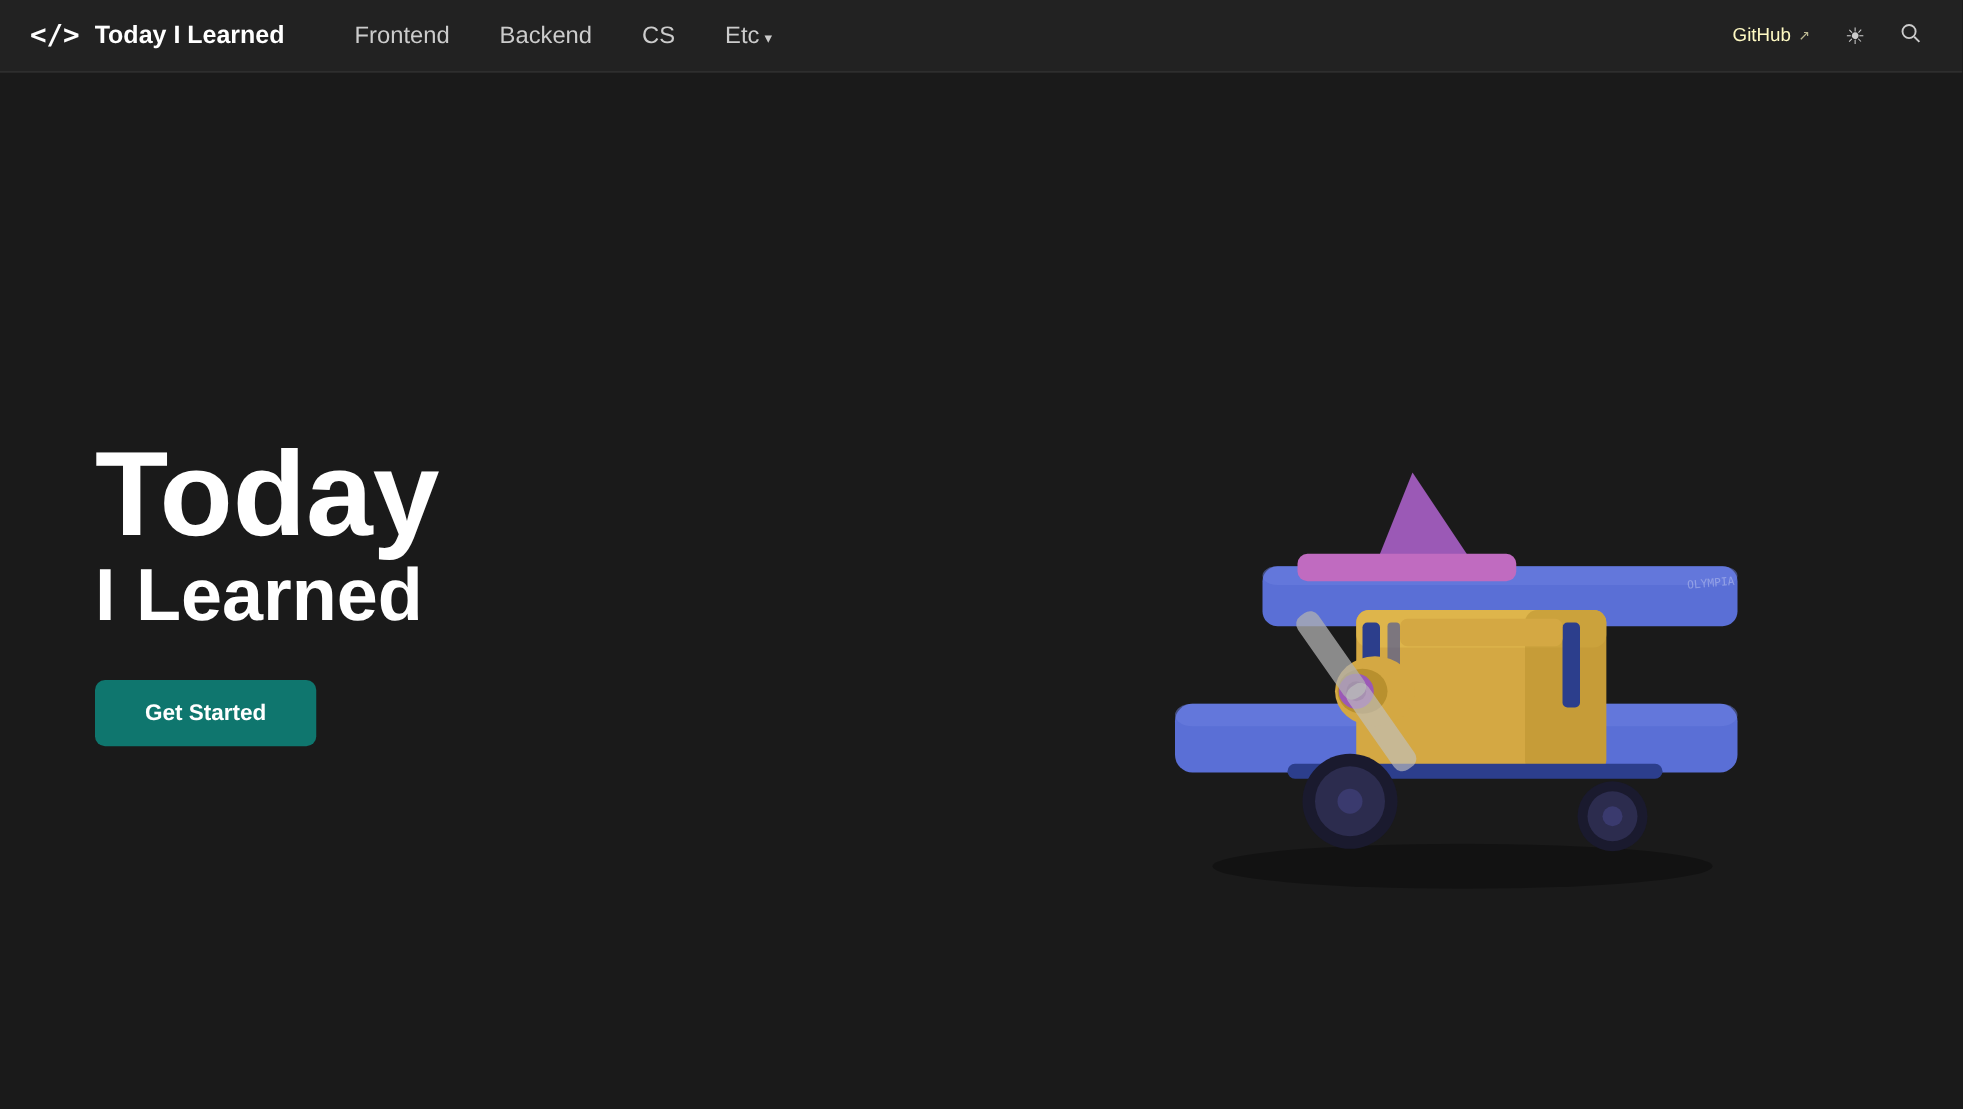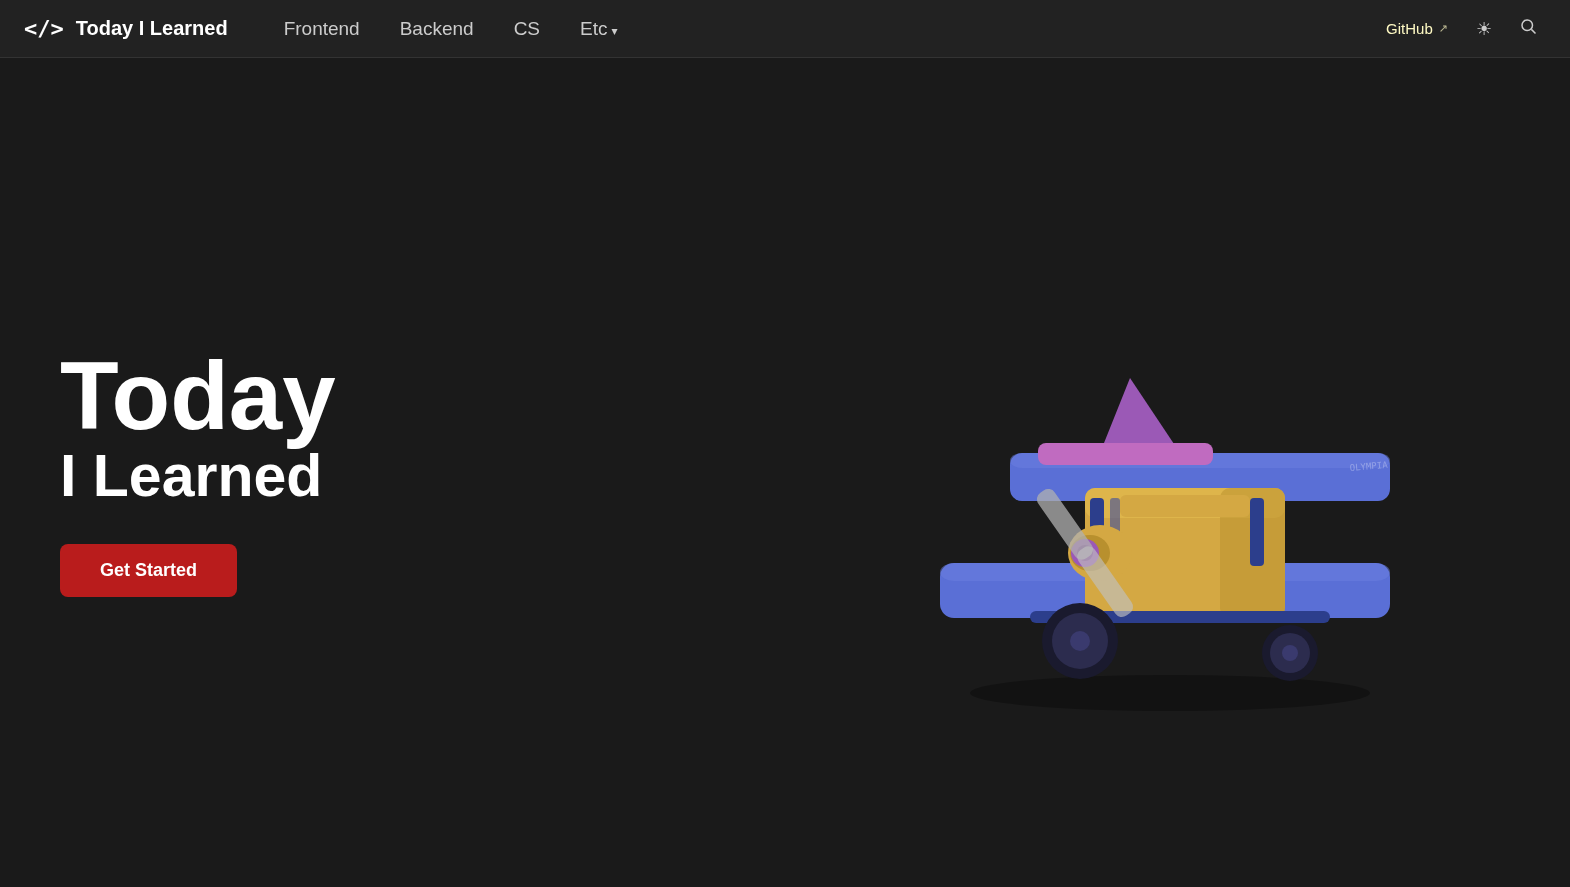"Today" .hero { padding: 0 60px -> 0 76px }
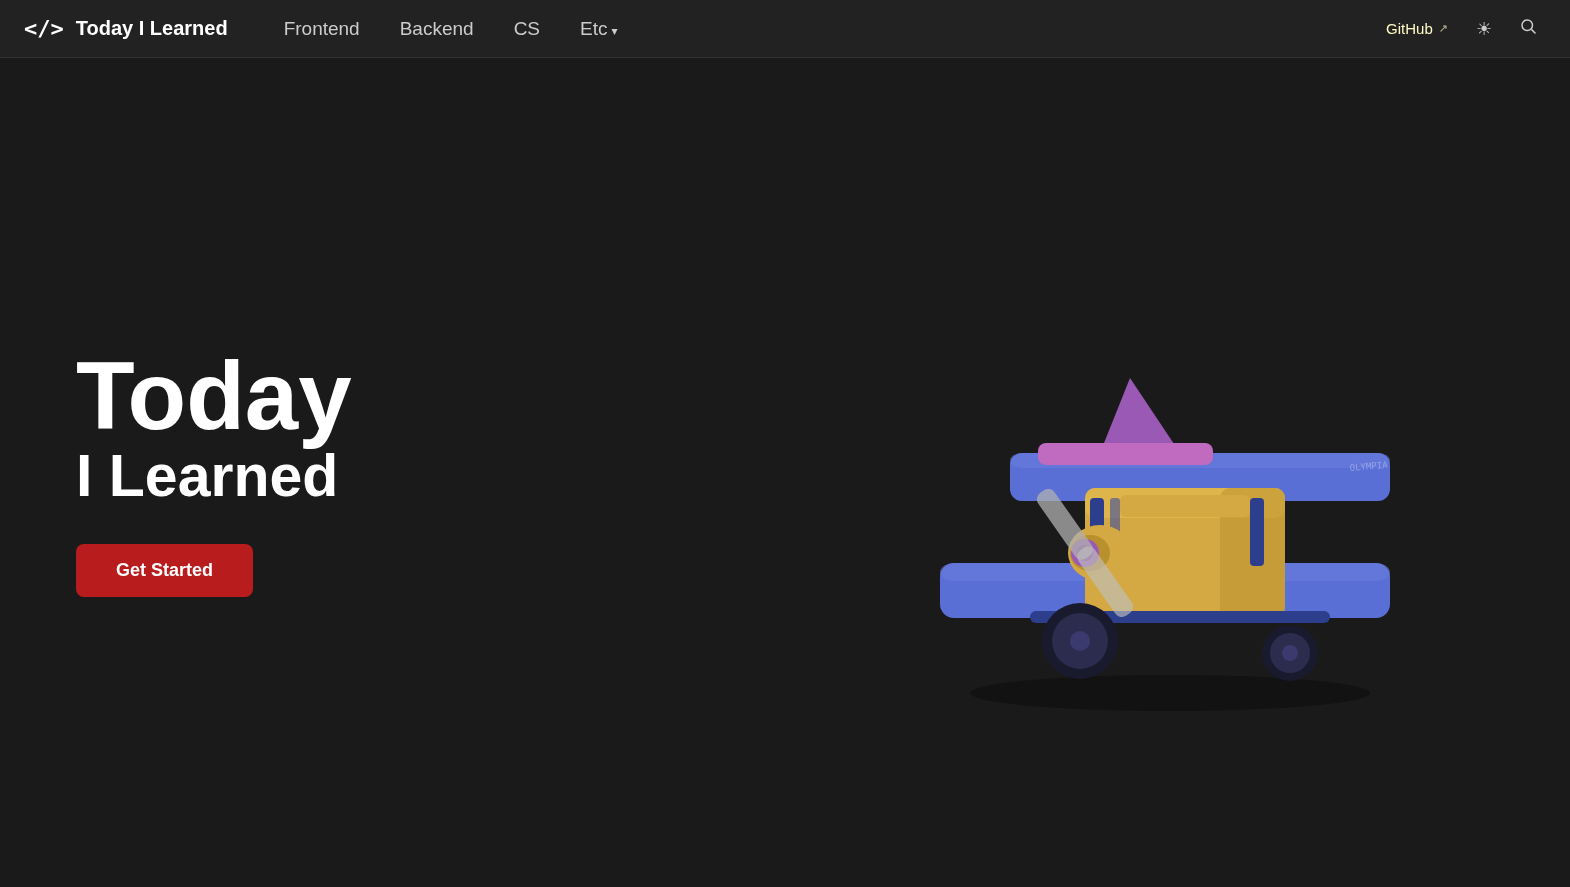"Get Started" .hero-btn { background: #b91c1c -> #0f766e }
